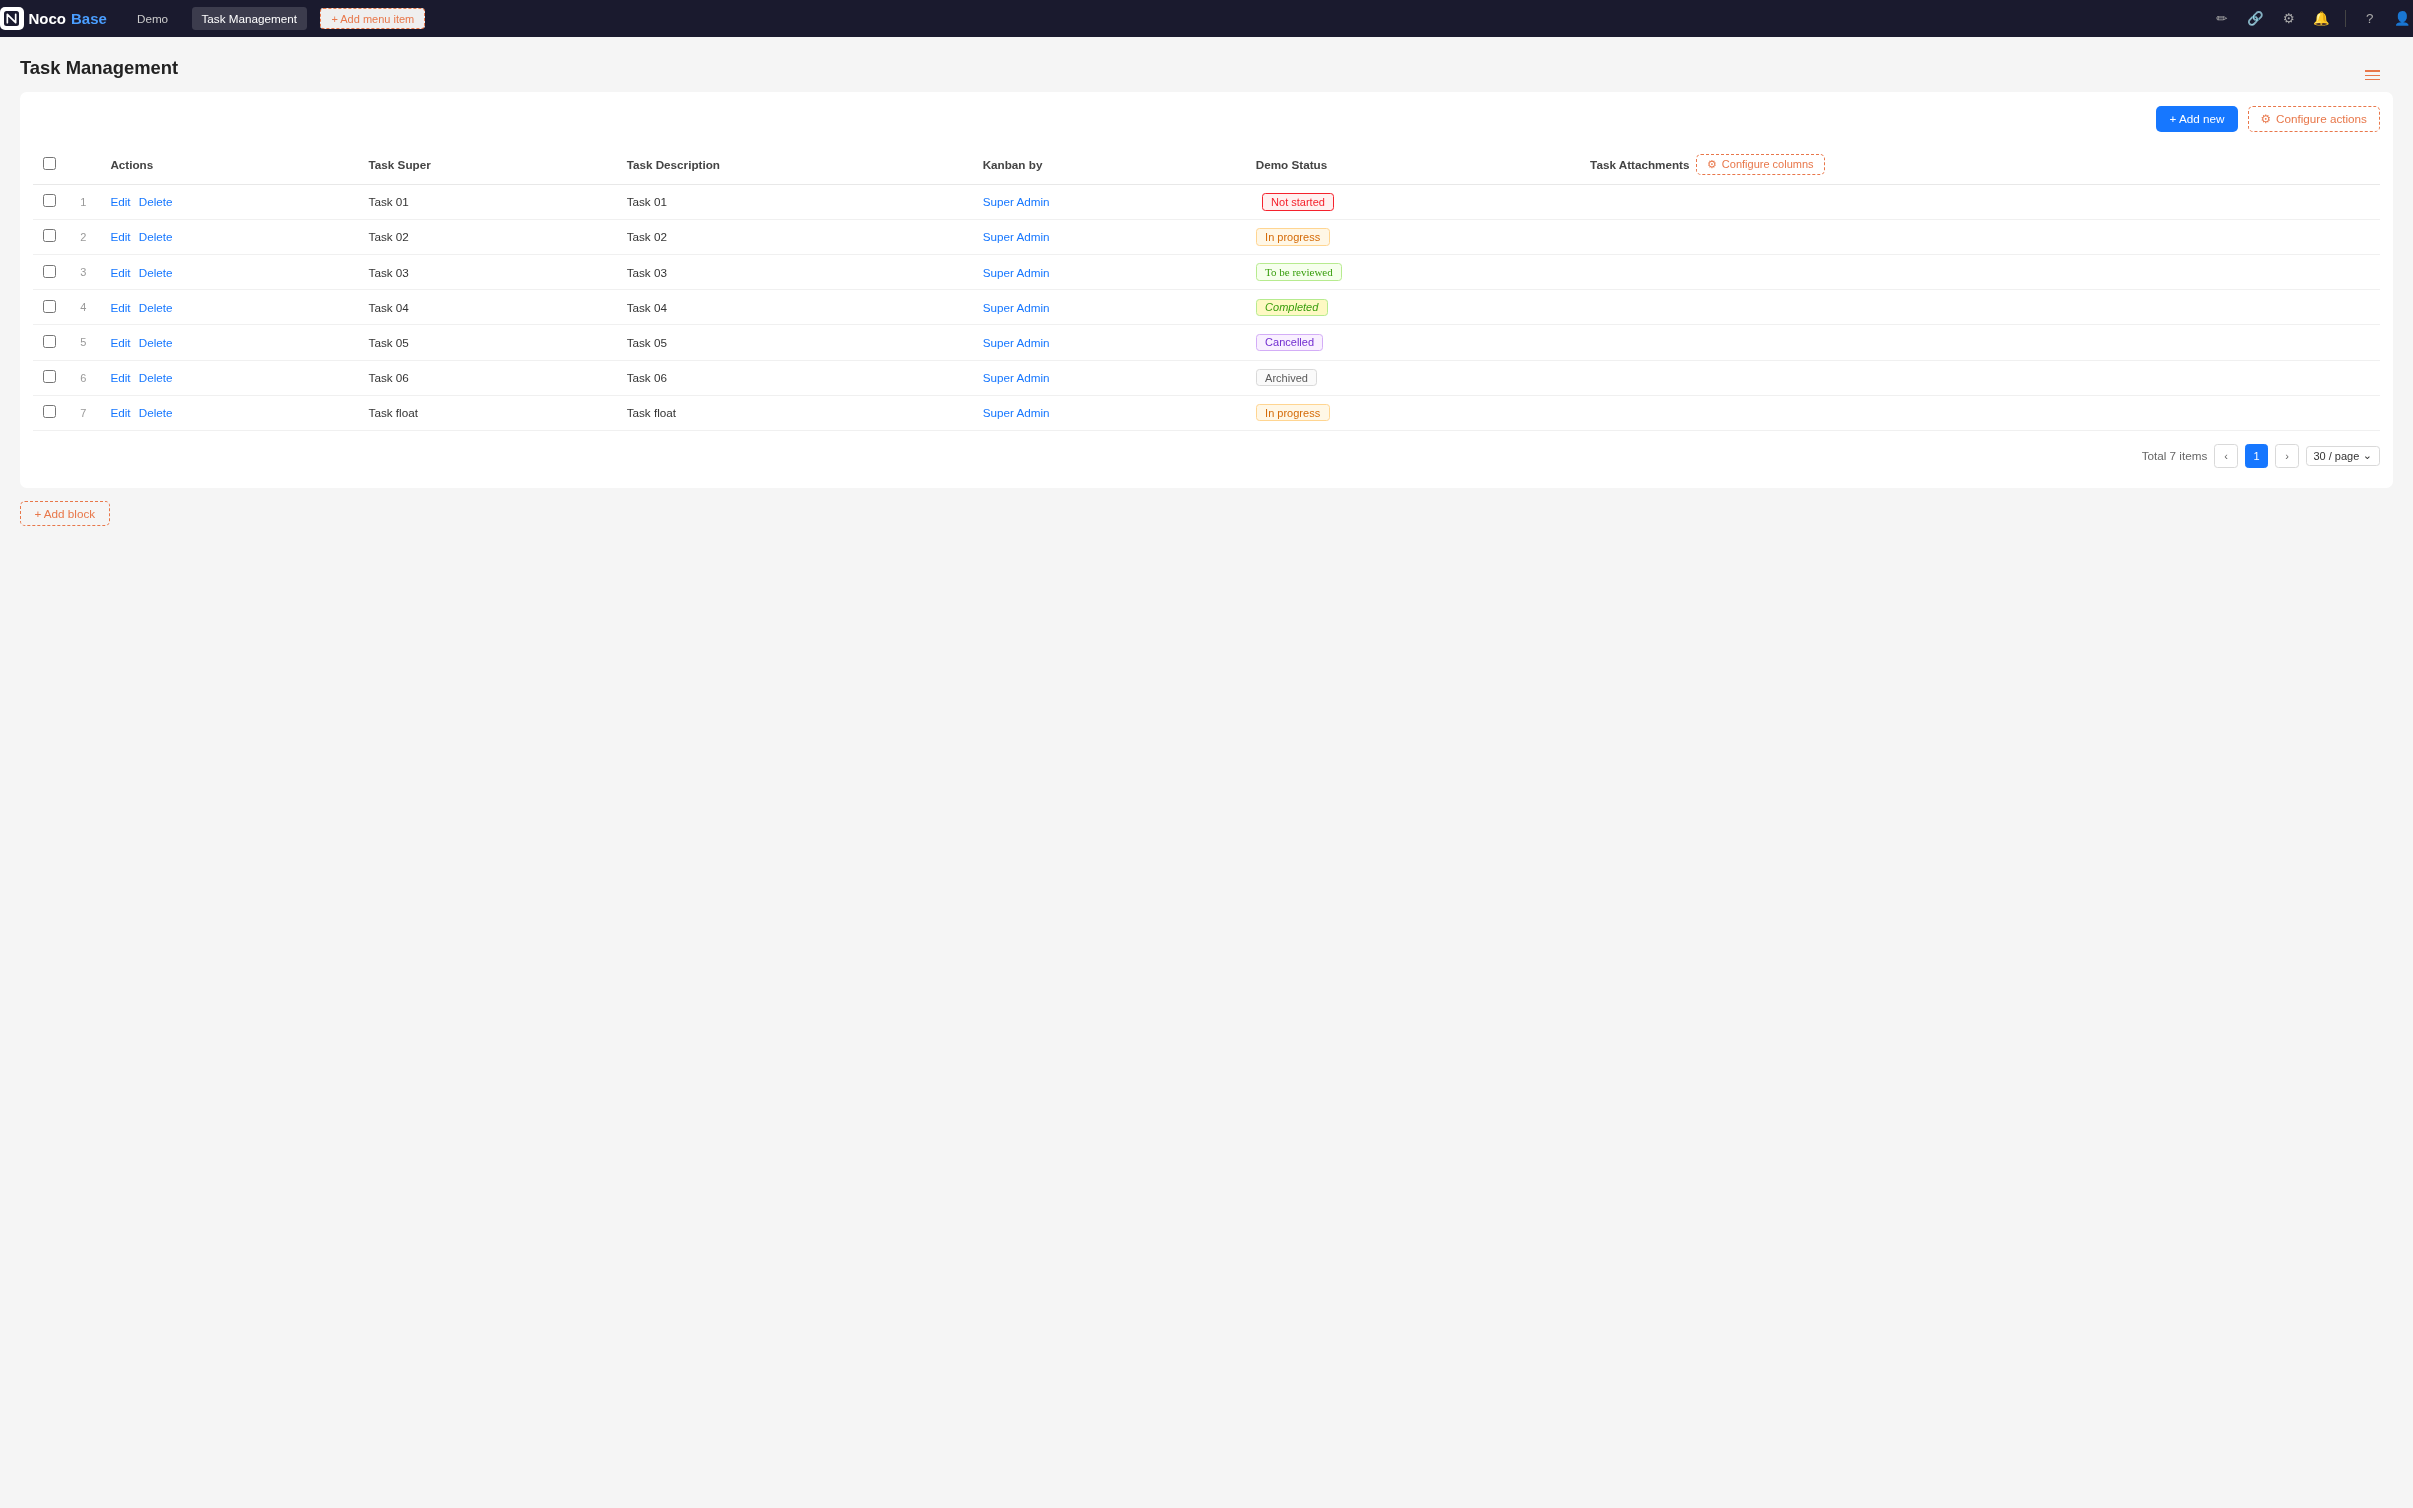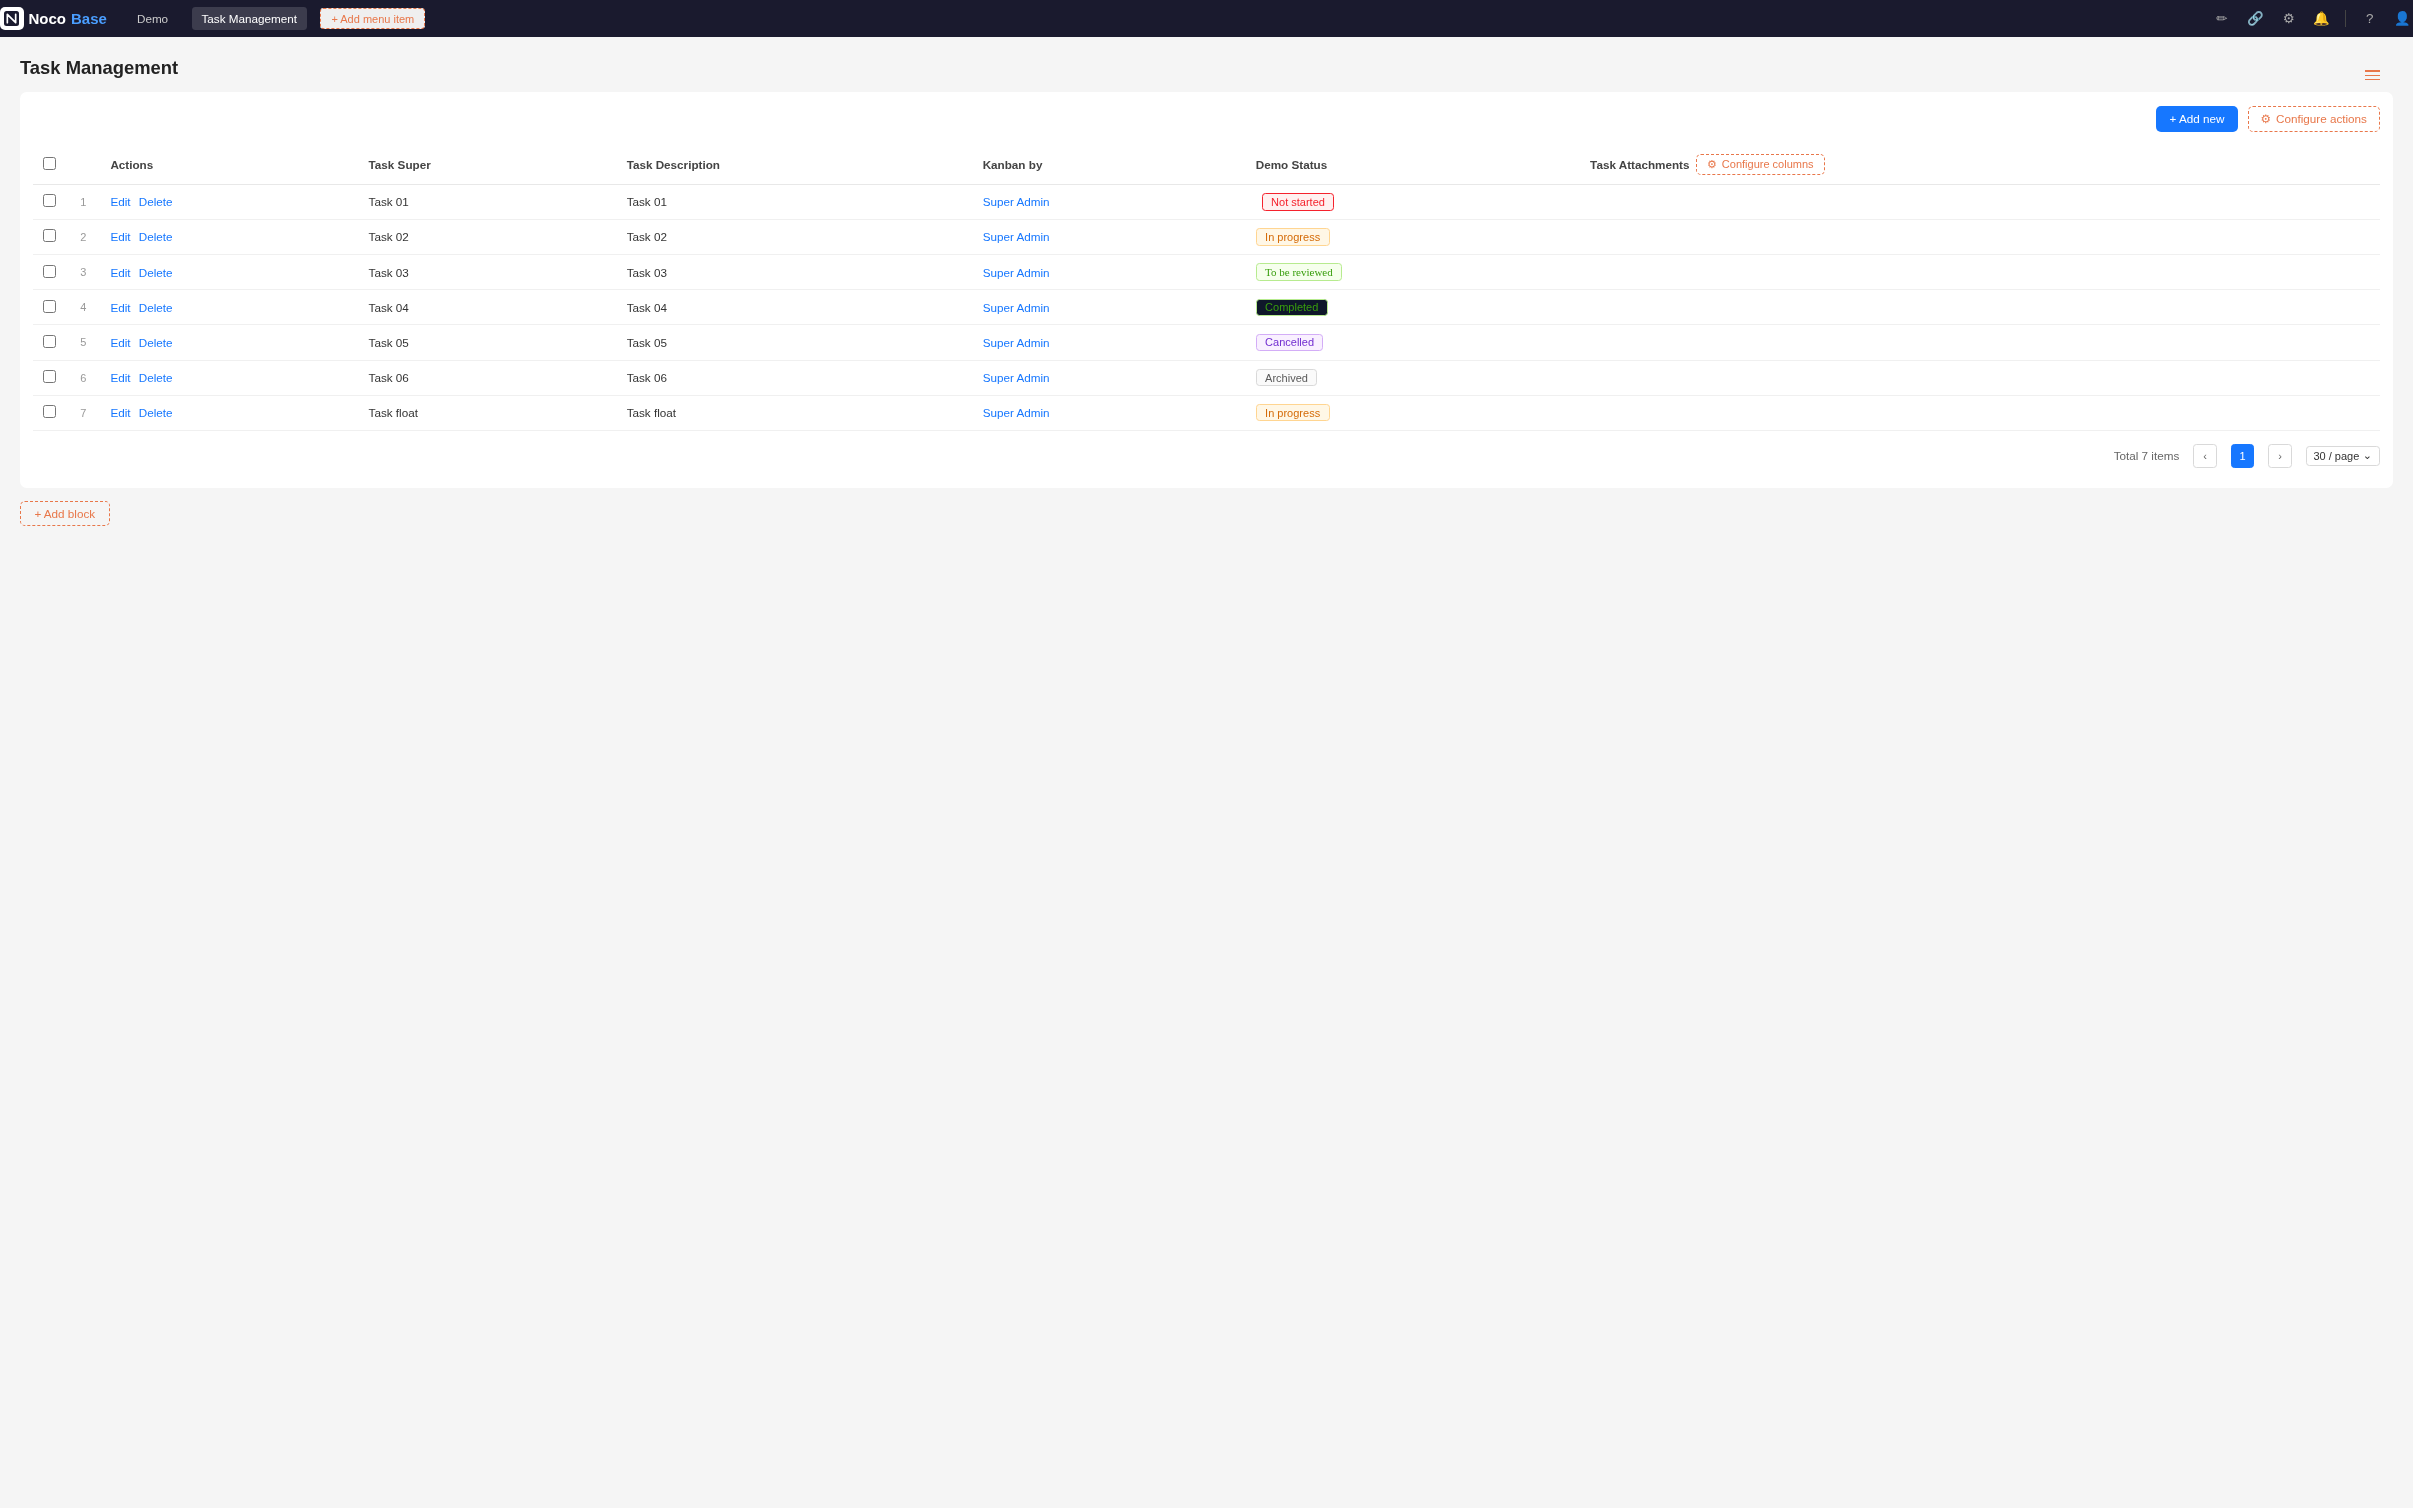"Completed" .badge-completed { background: #0f172a -> #fef9c3; font-style: none -> italic }
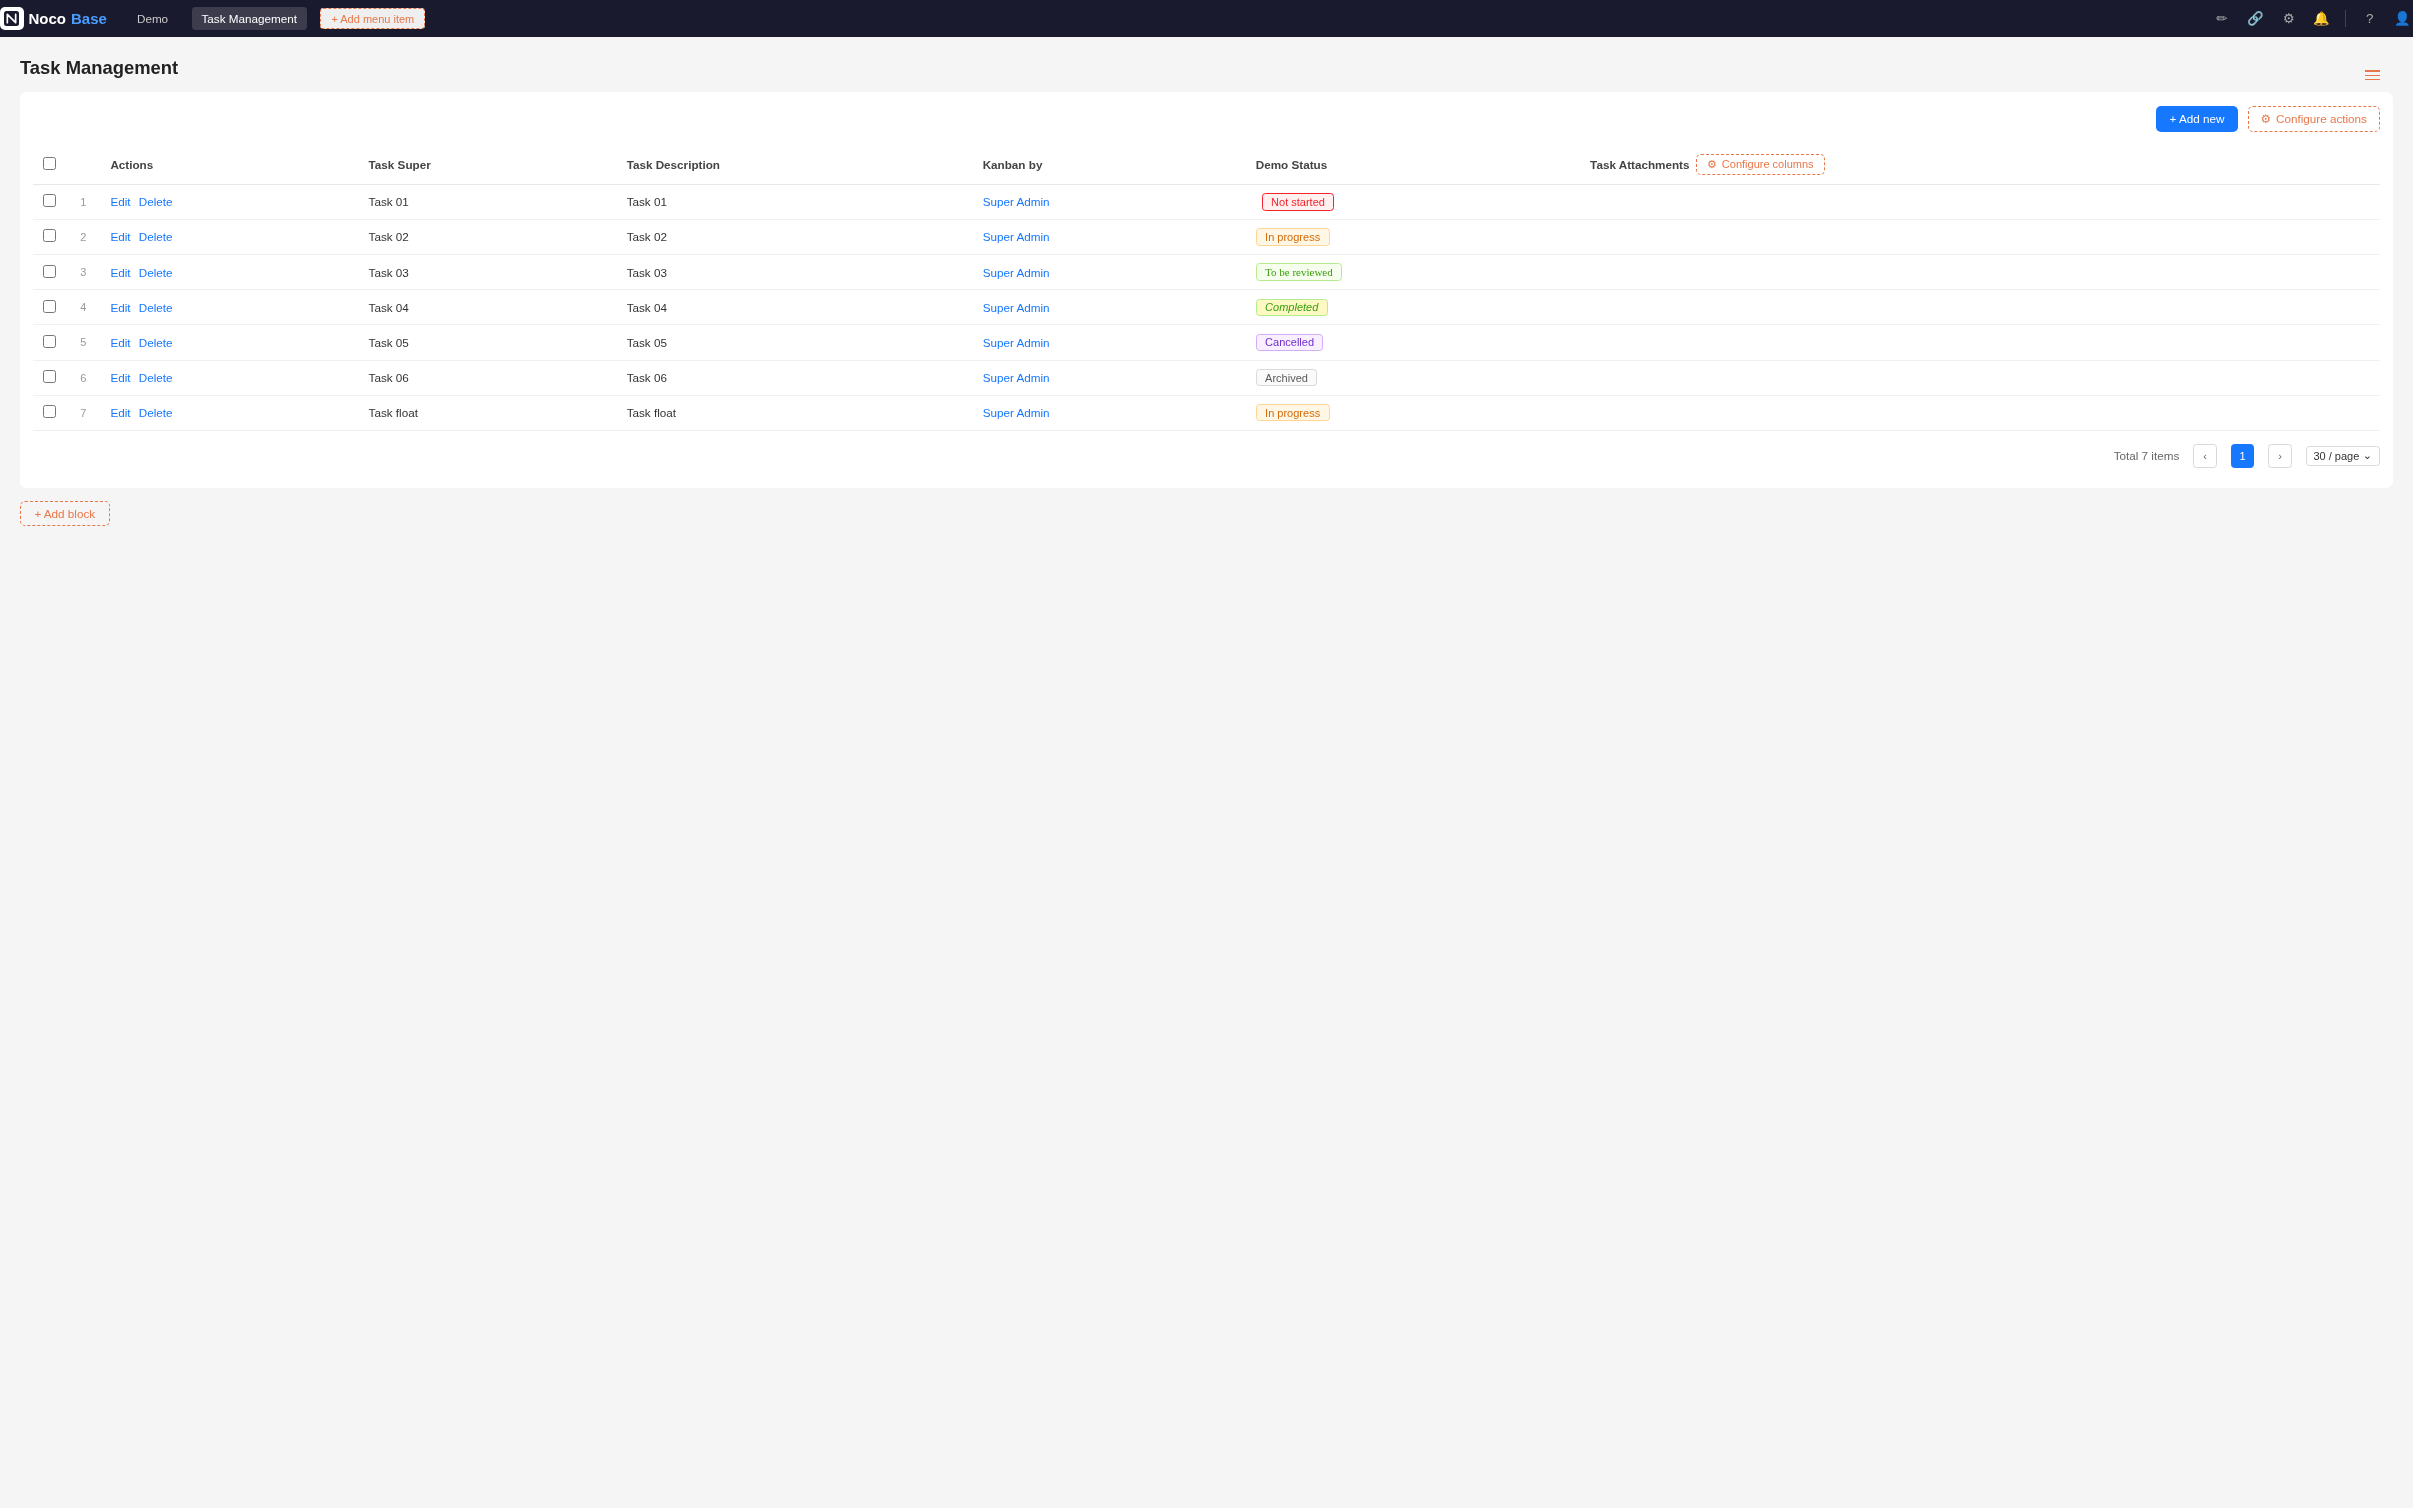"Total 7 items" .pagination { gap: 14px -> 7px }
